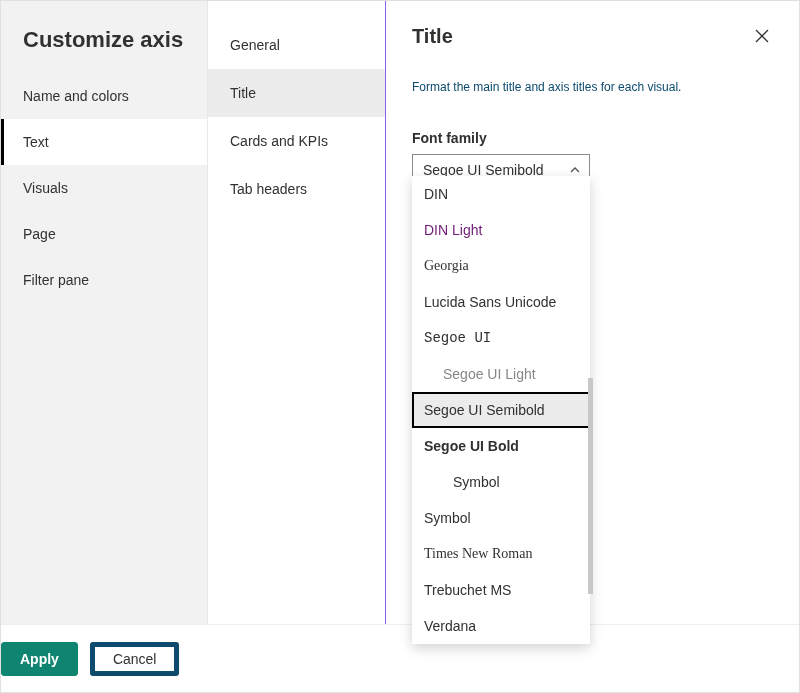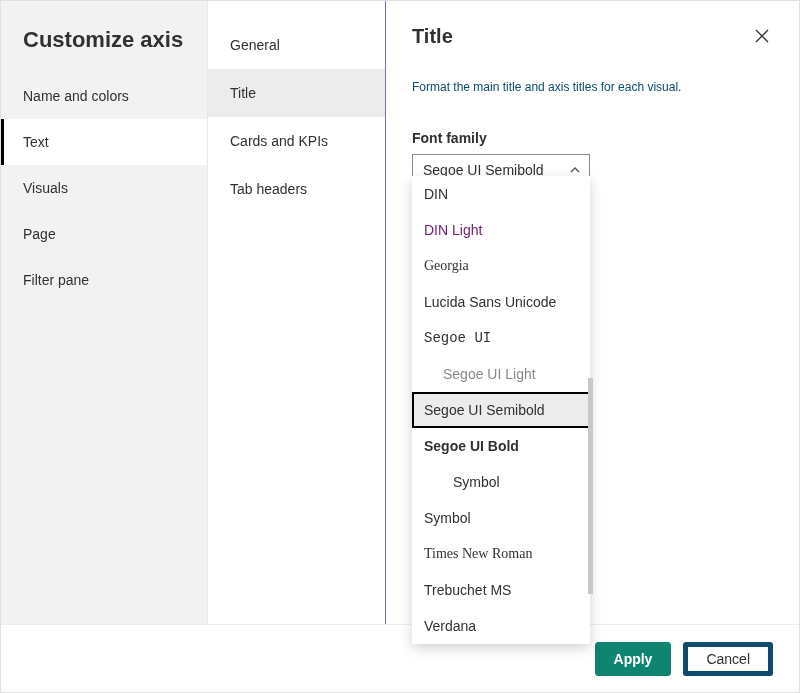"Apply" .footer { justify-content: flex-end -> flex-start }
